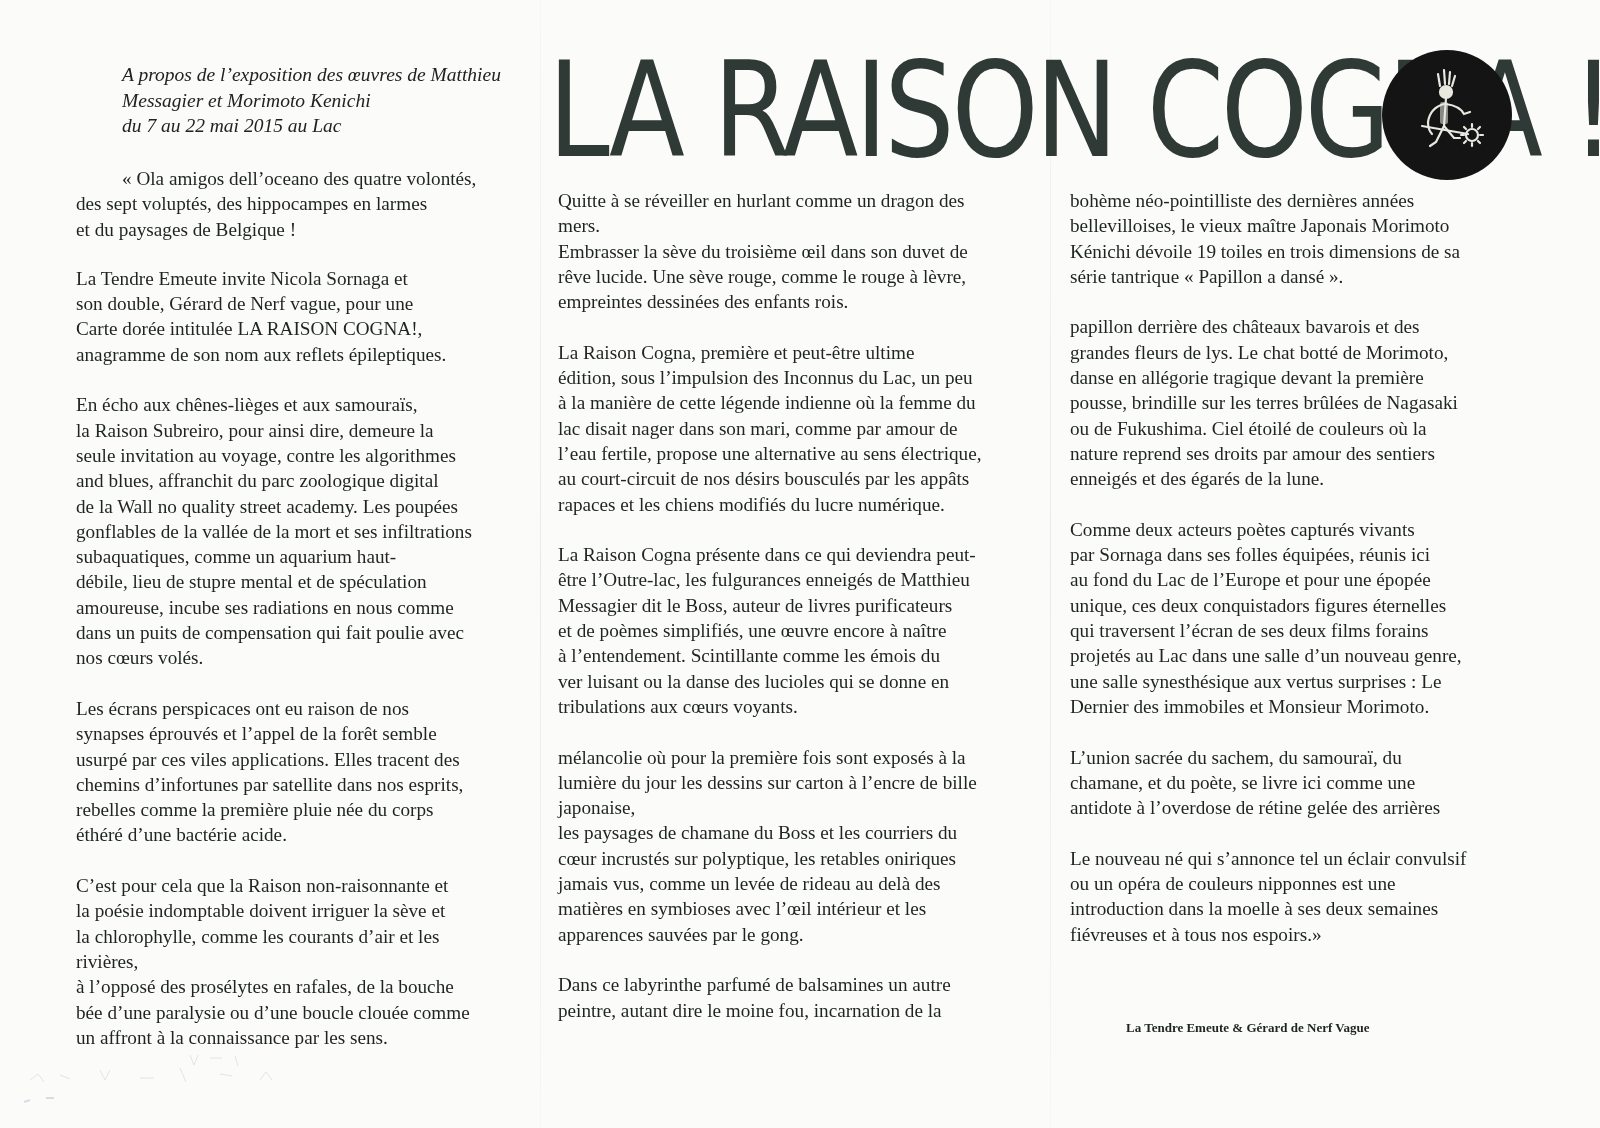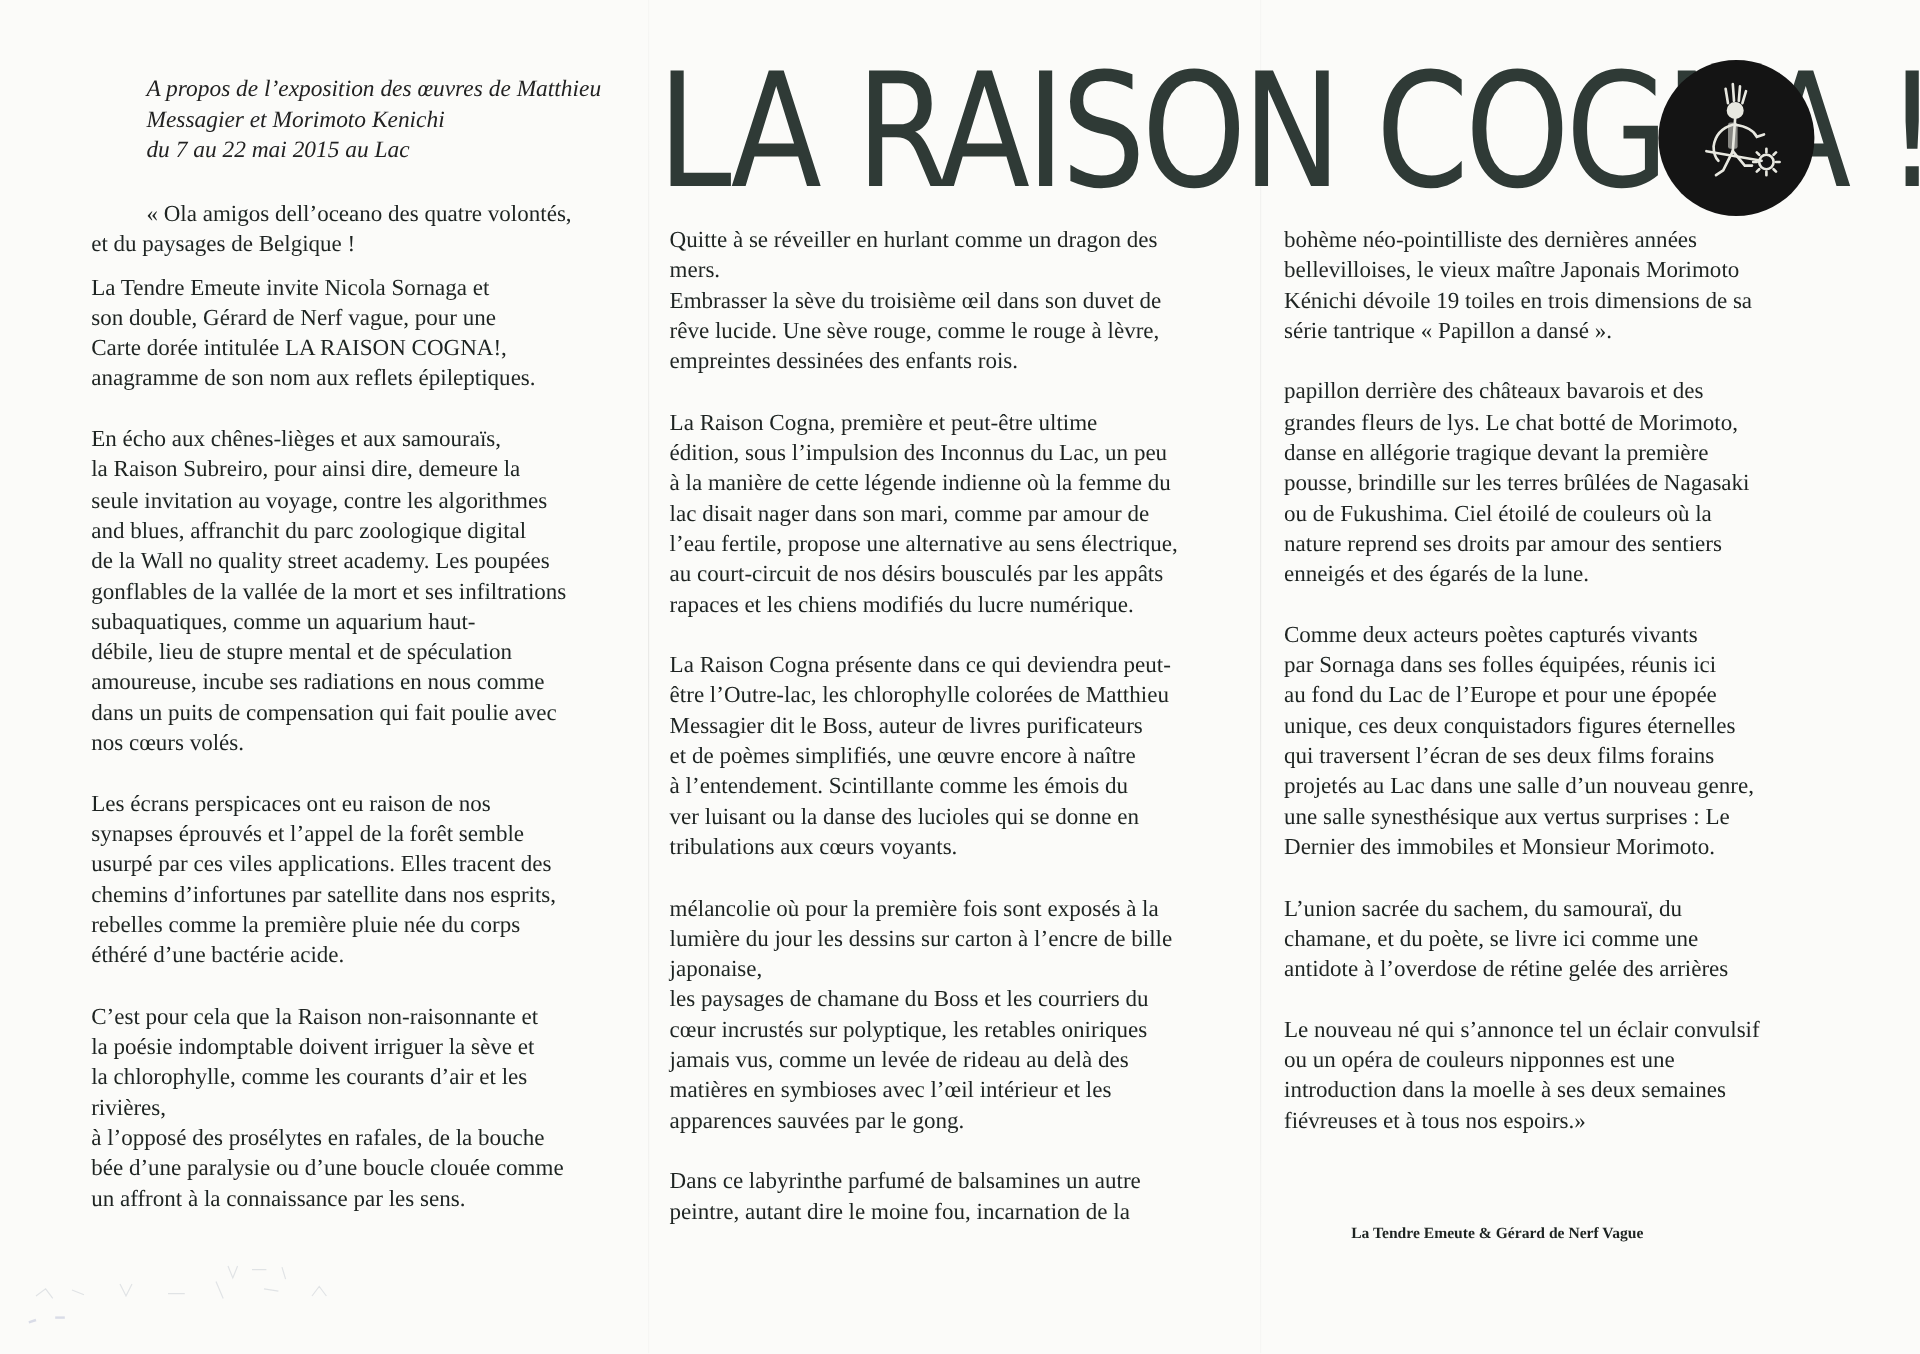"« Ola amigos dell’oceano des" p.indent { margin-bottom: 11px -> 24px }
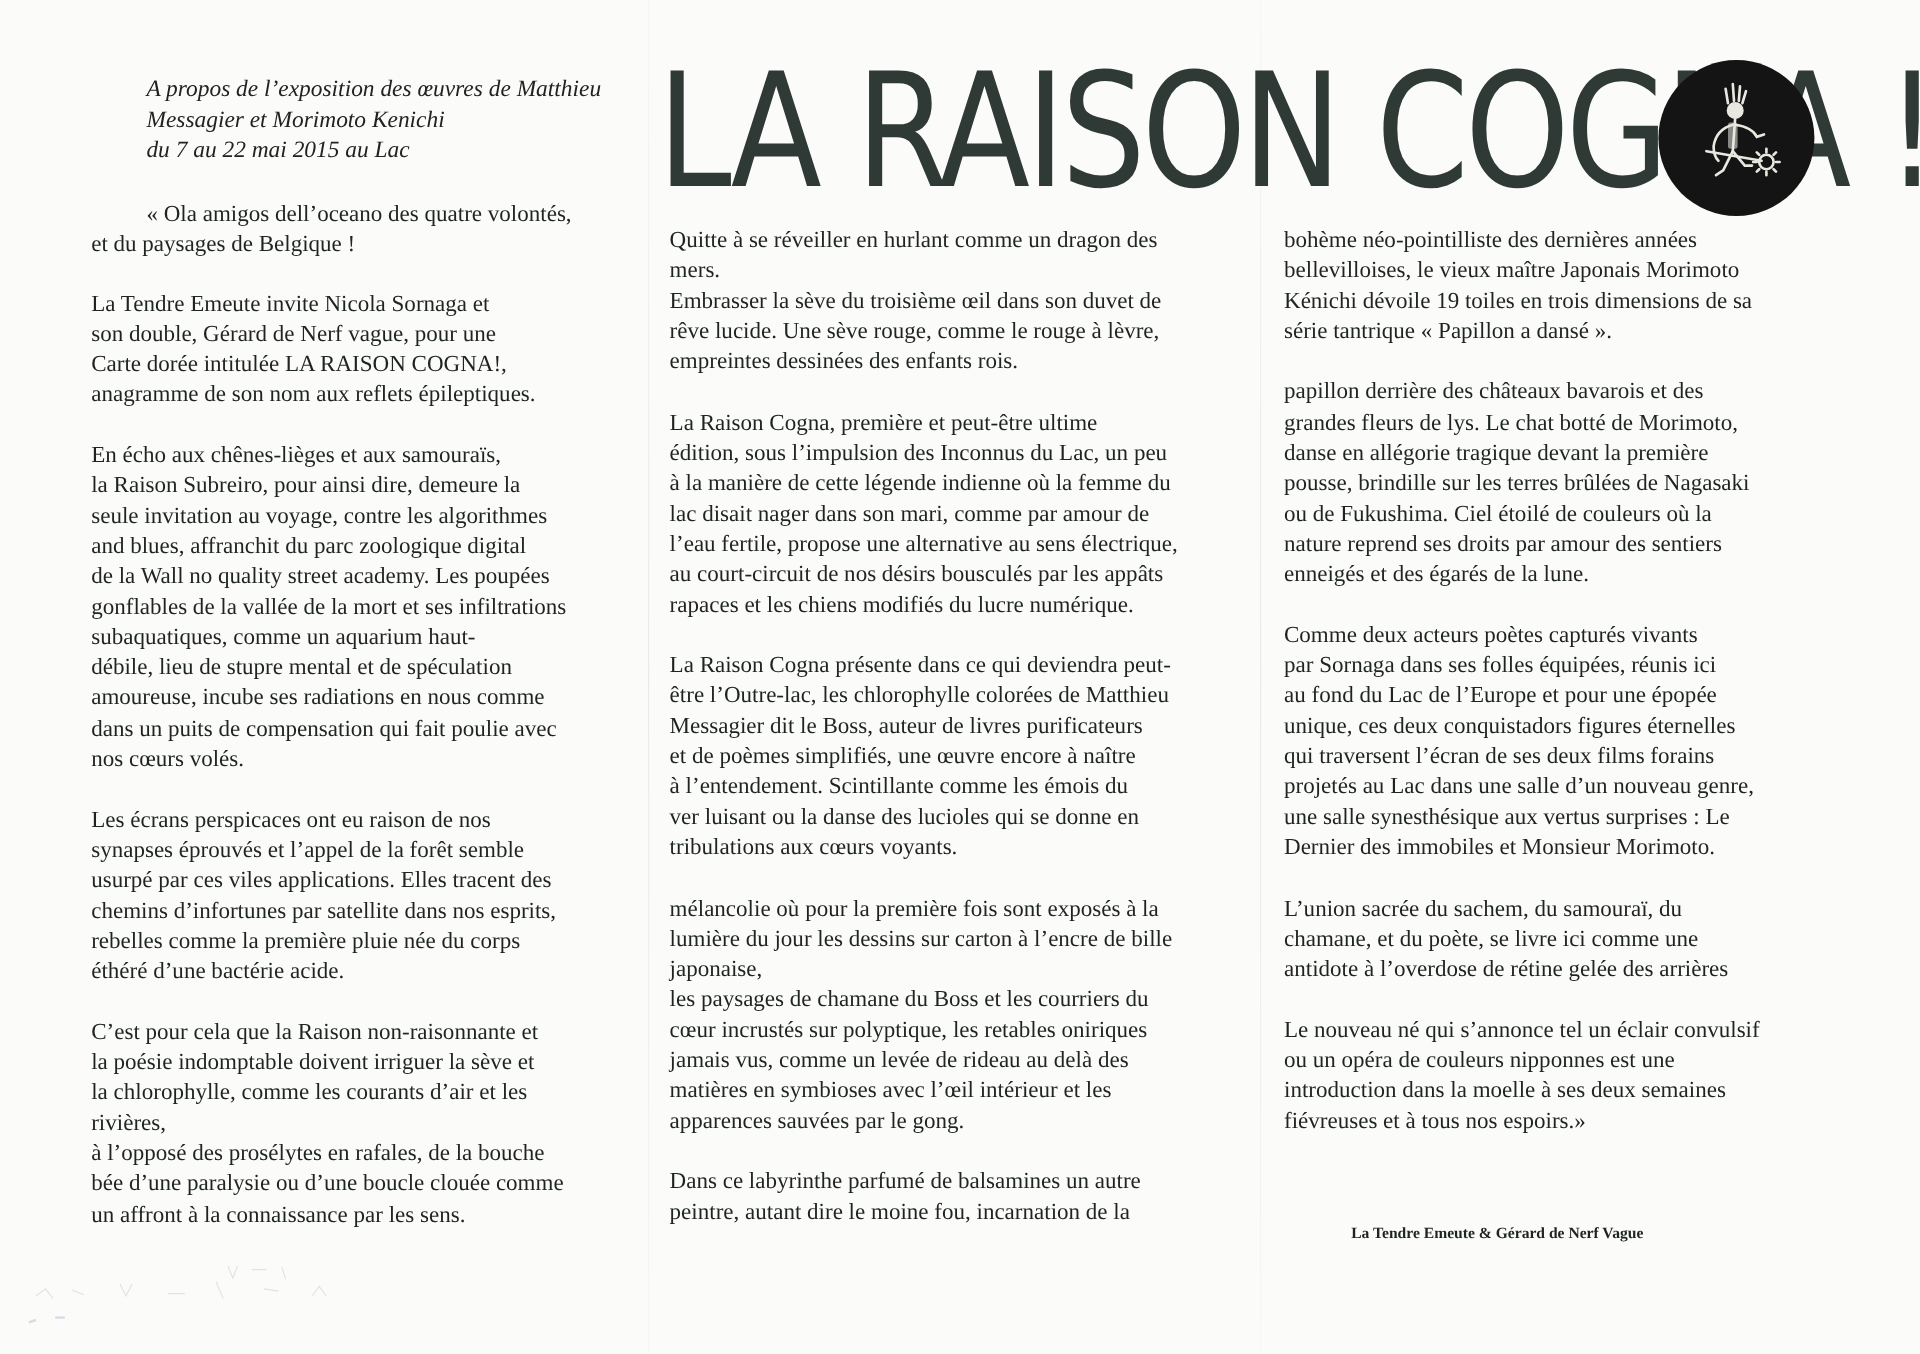"des sept voluptés, des hippocampes" span.line { html: none -> <span>des sept voluptés, des hippocampes en larmes</span> }
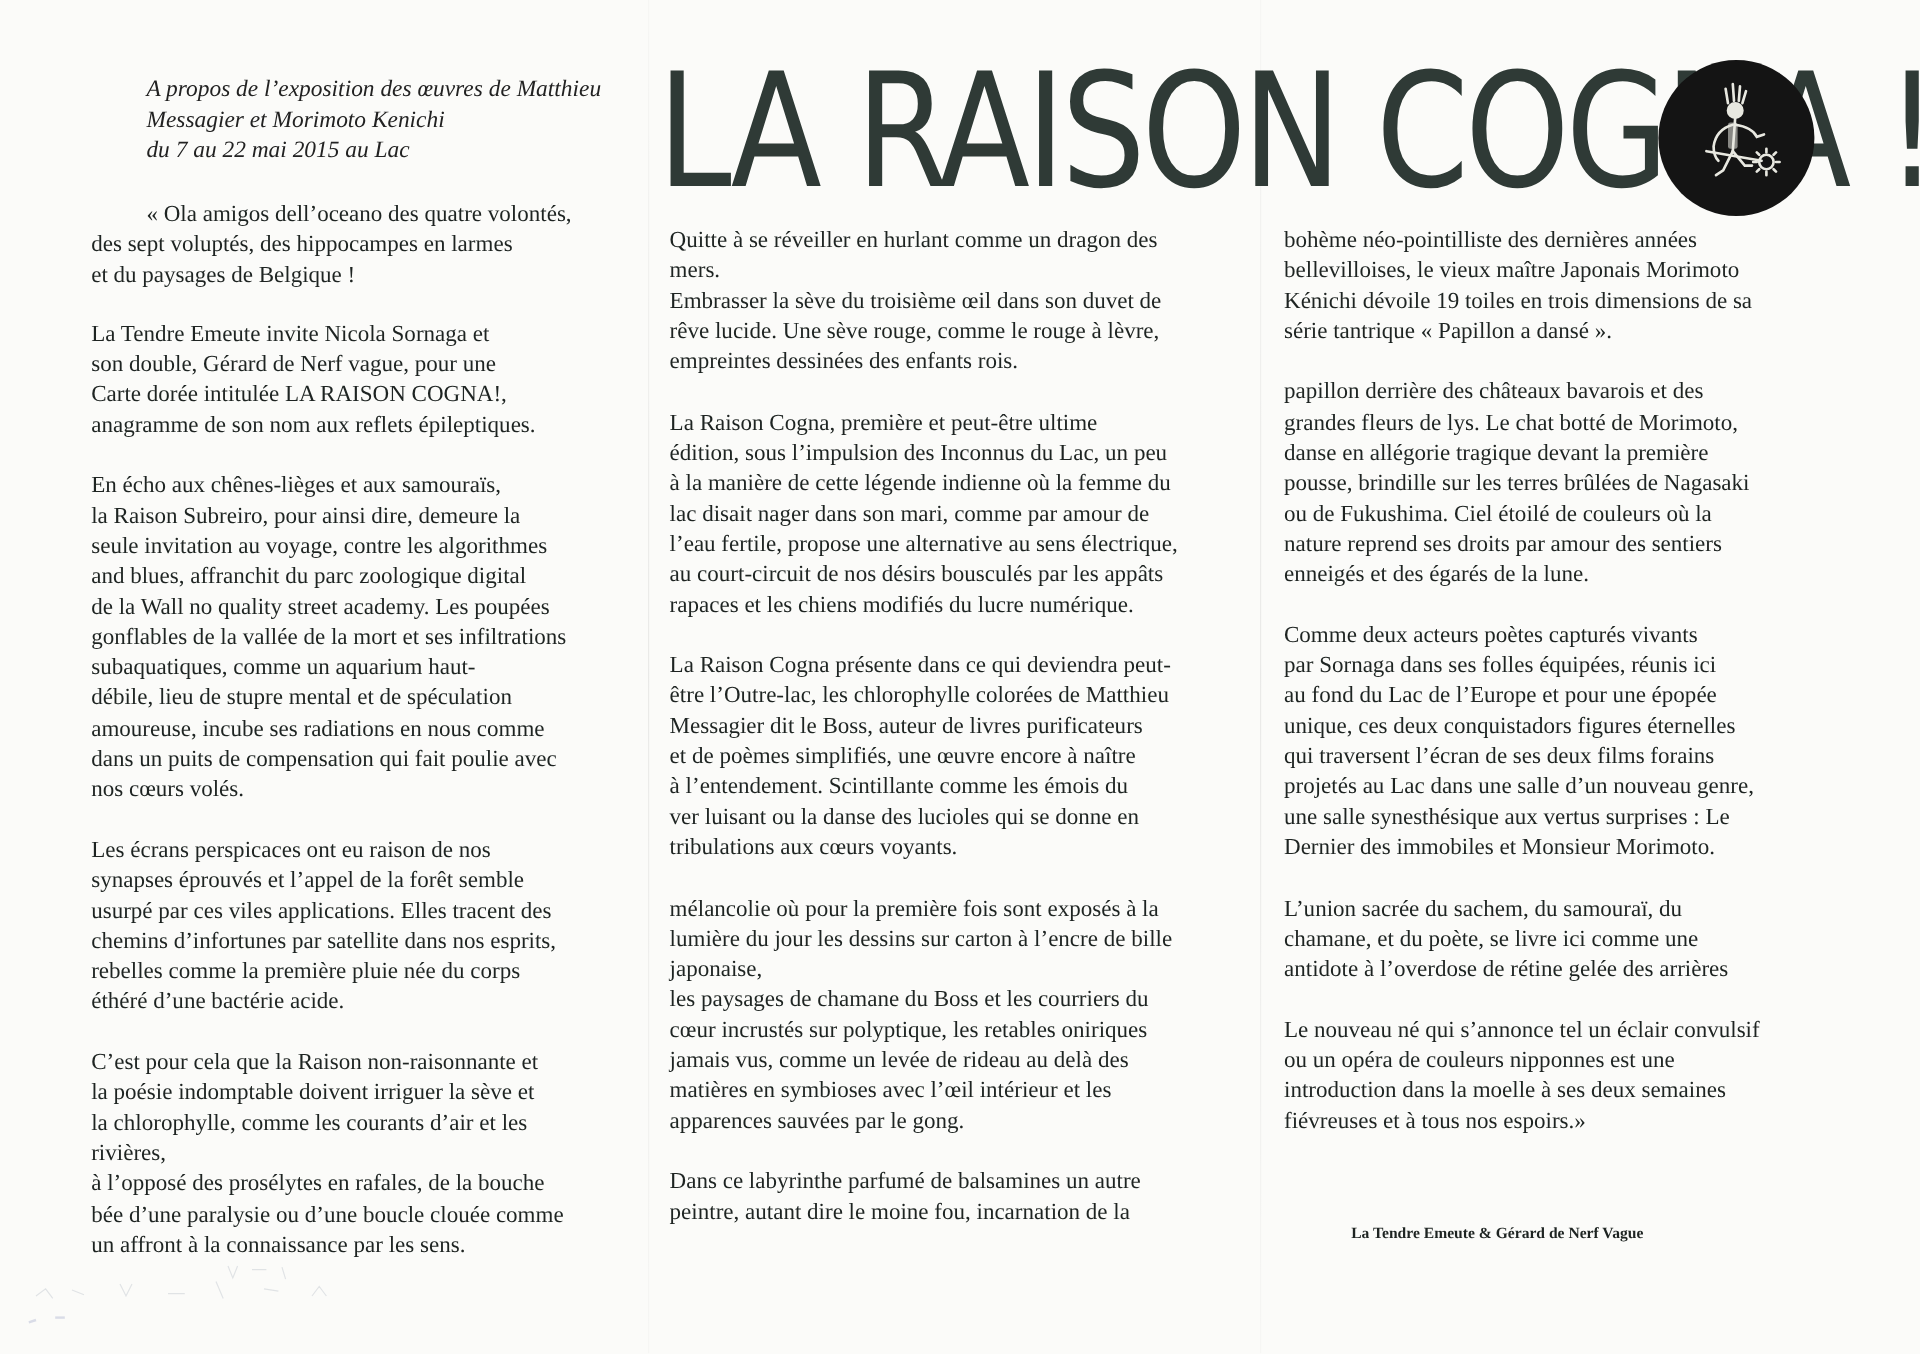"être l’Outre-lac, les chlorophylle" span.line { text: chlorophylle colorées -> fulgurances enneigés }
